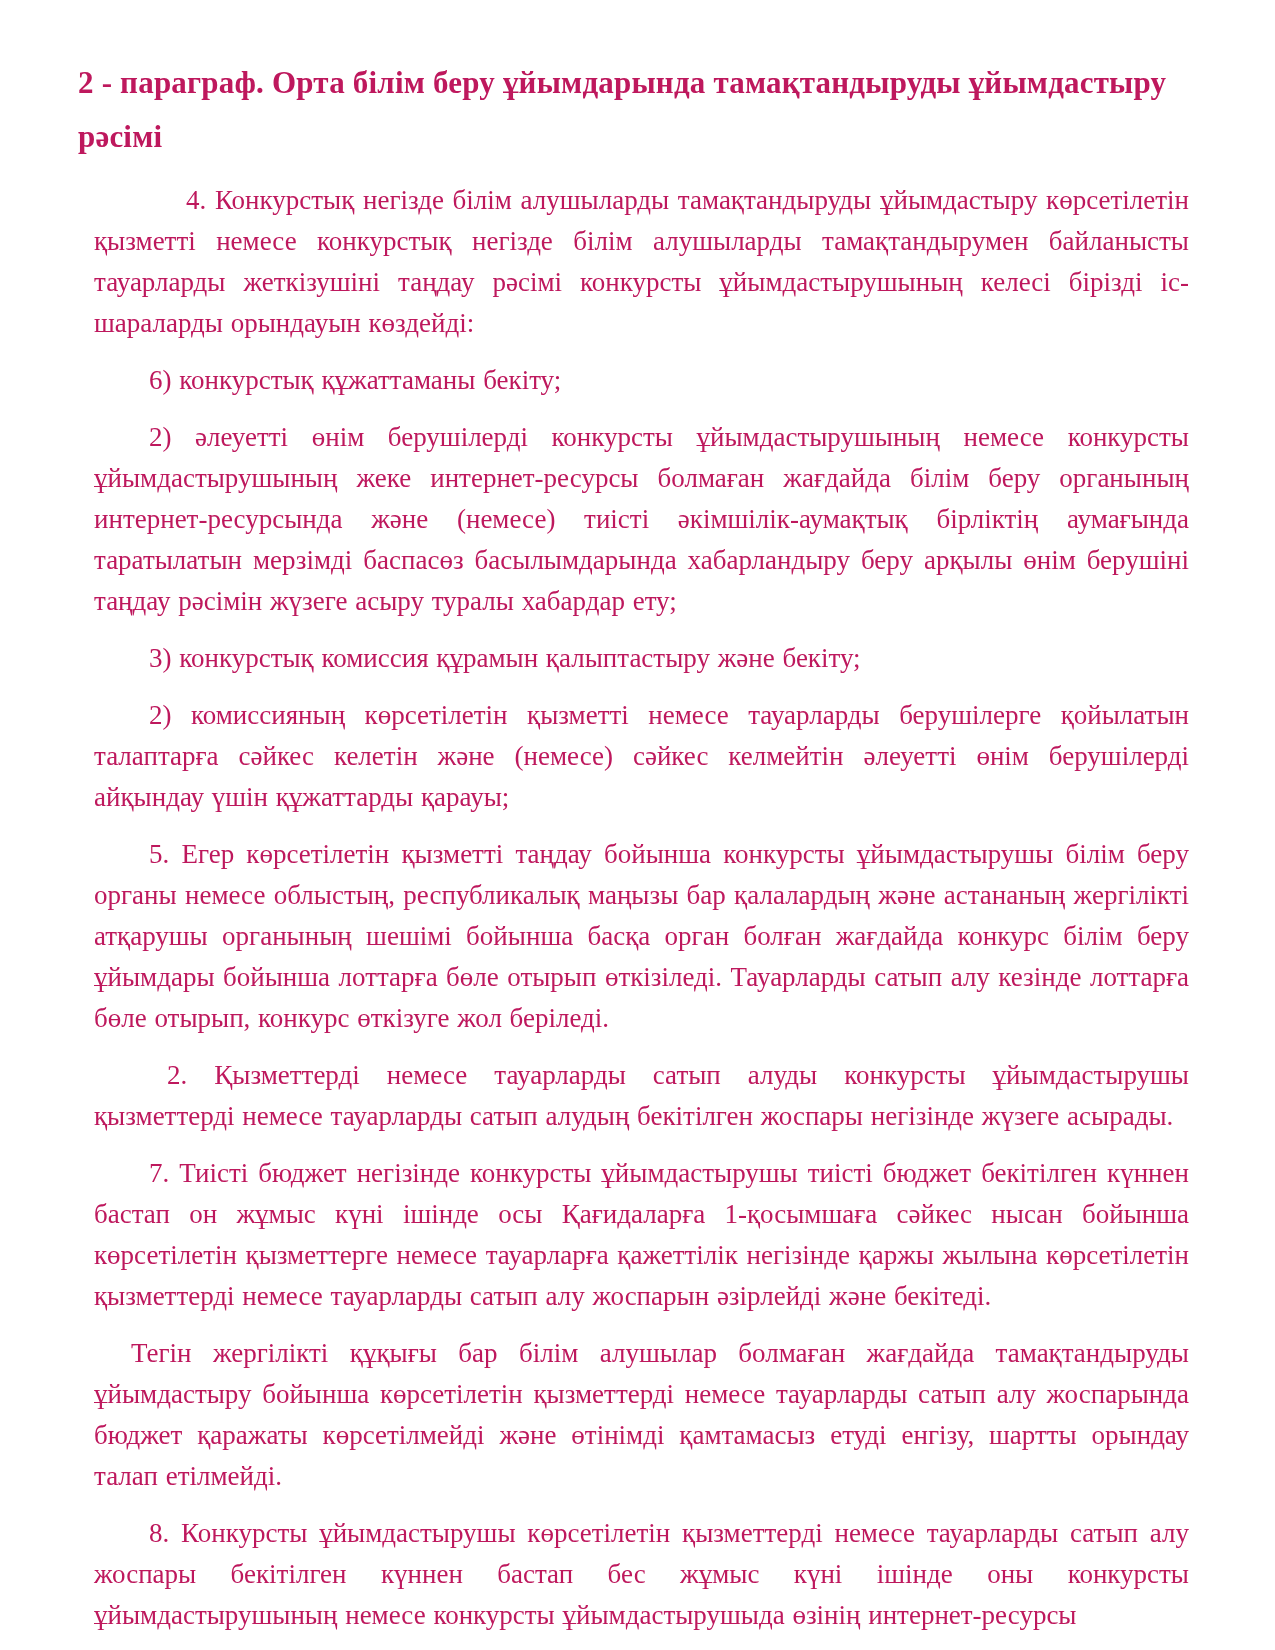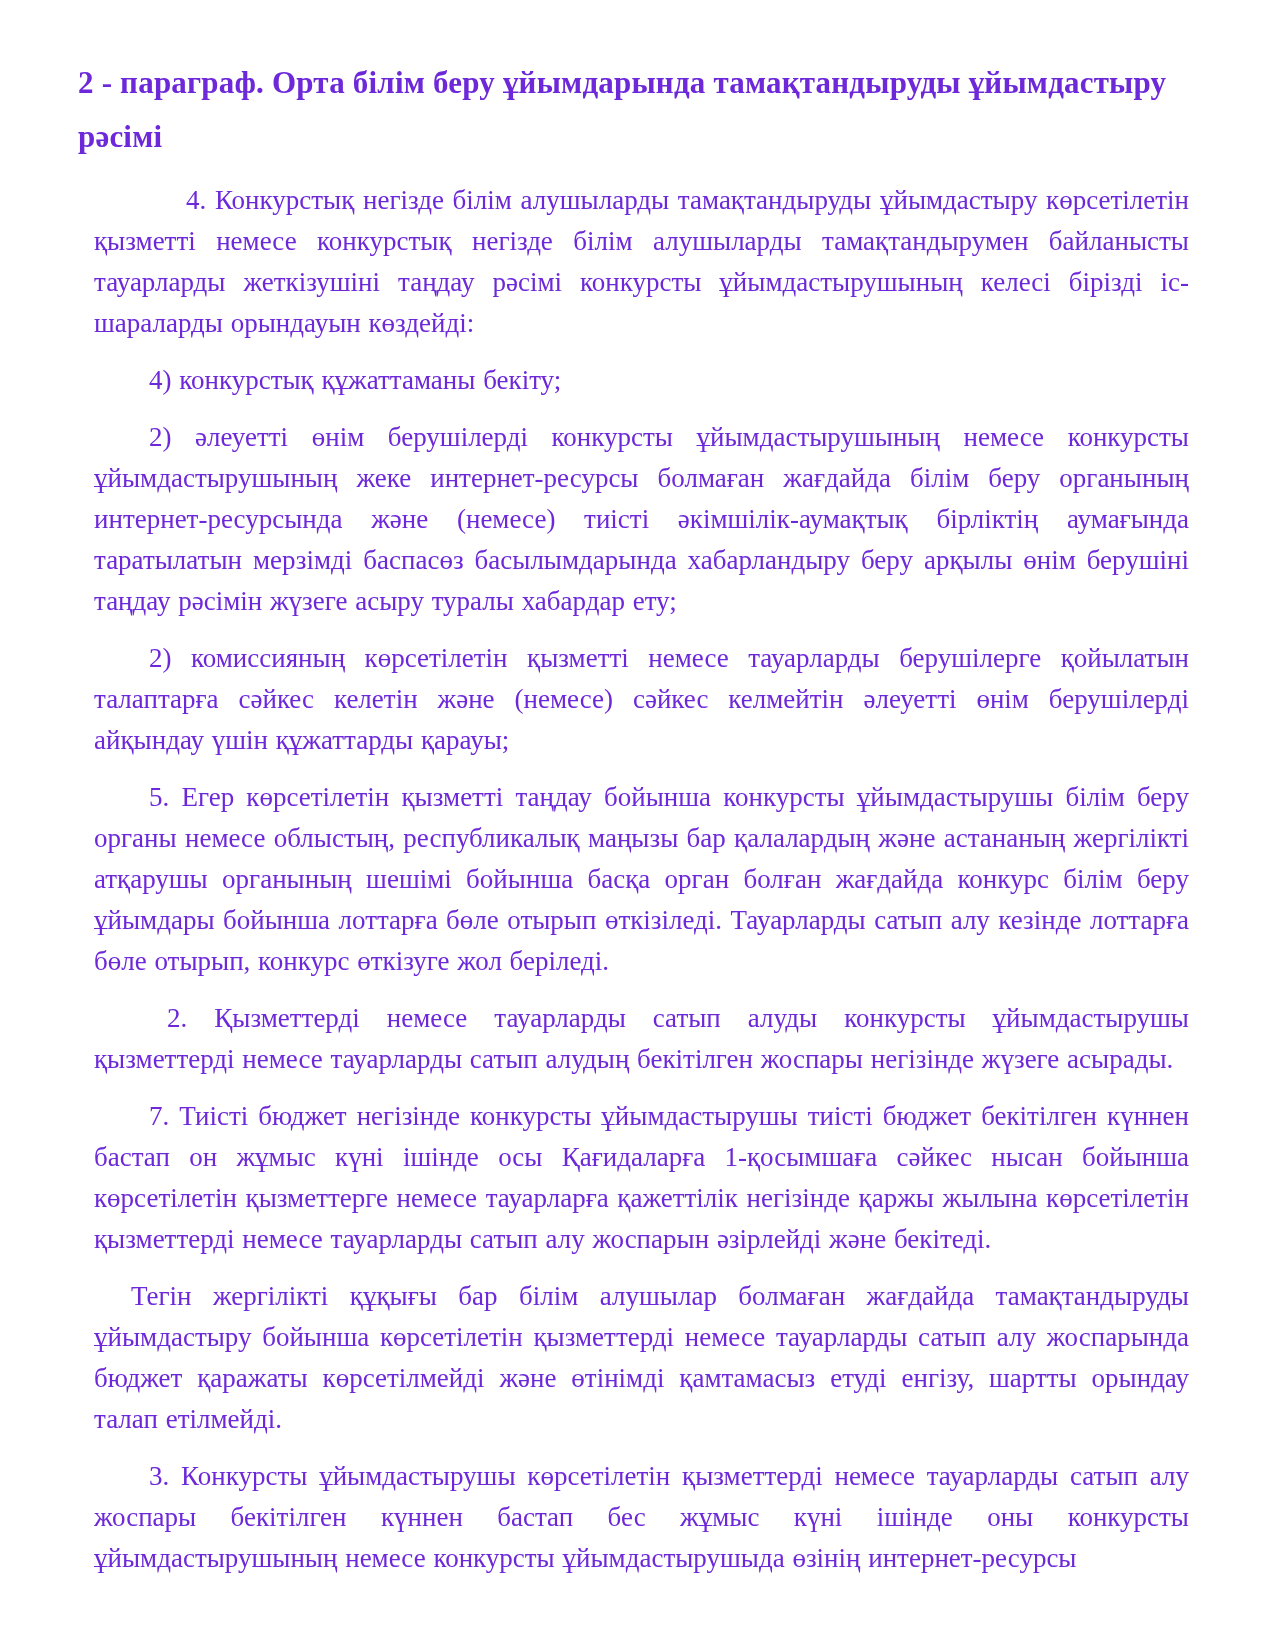"2 - параграф. Орта білім" .page { color: #6d28d9 -> #be185d }
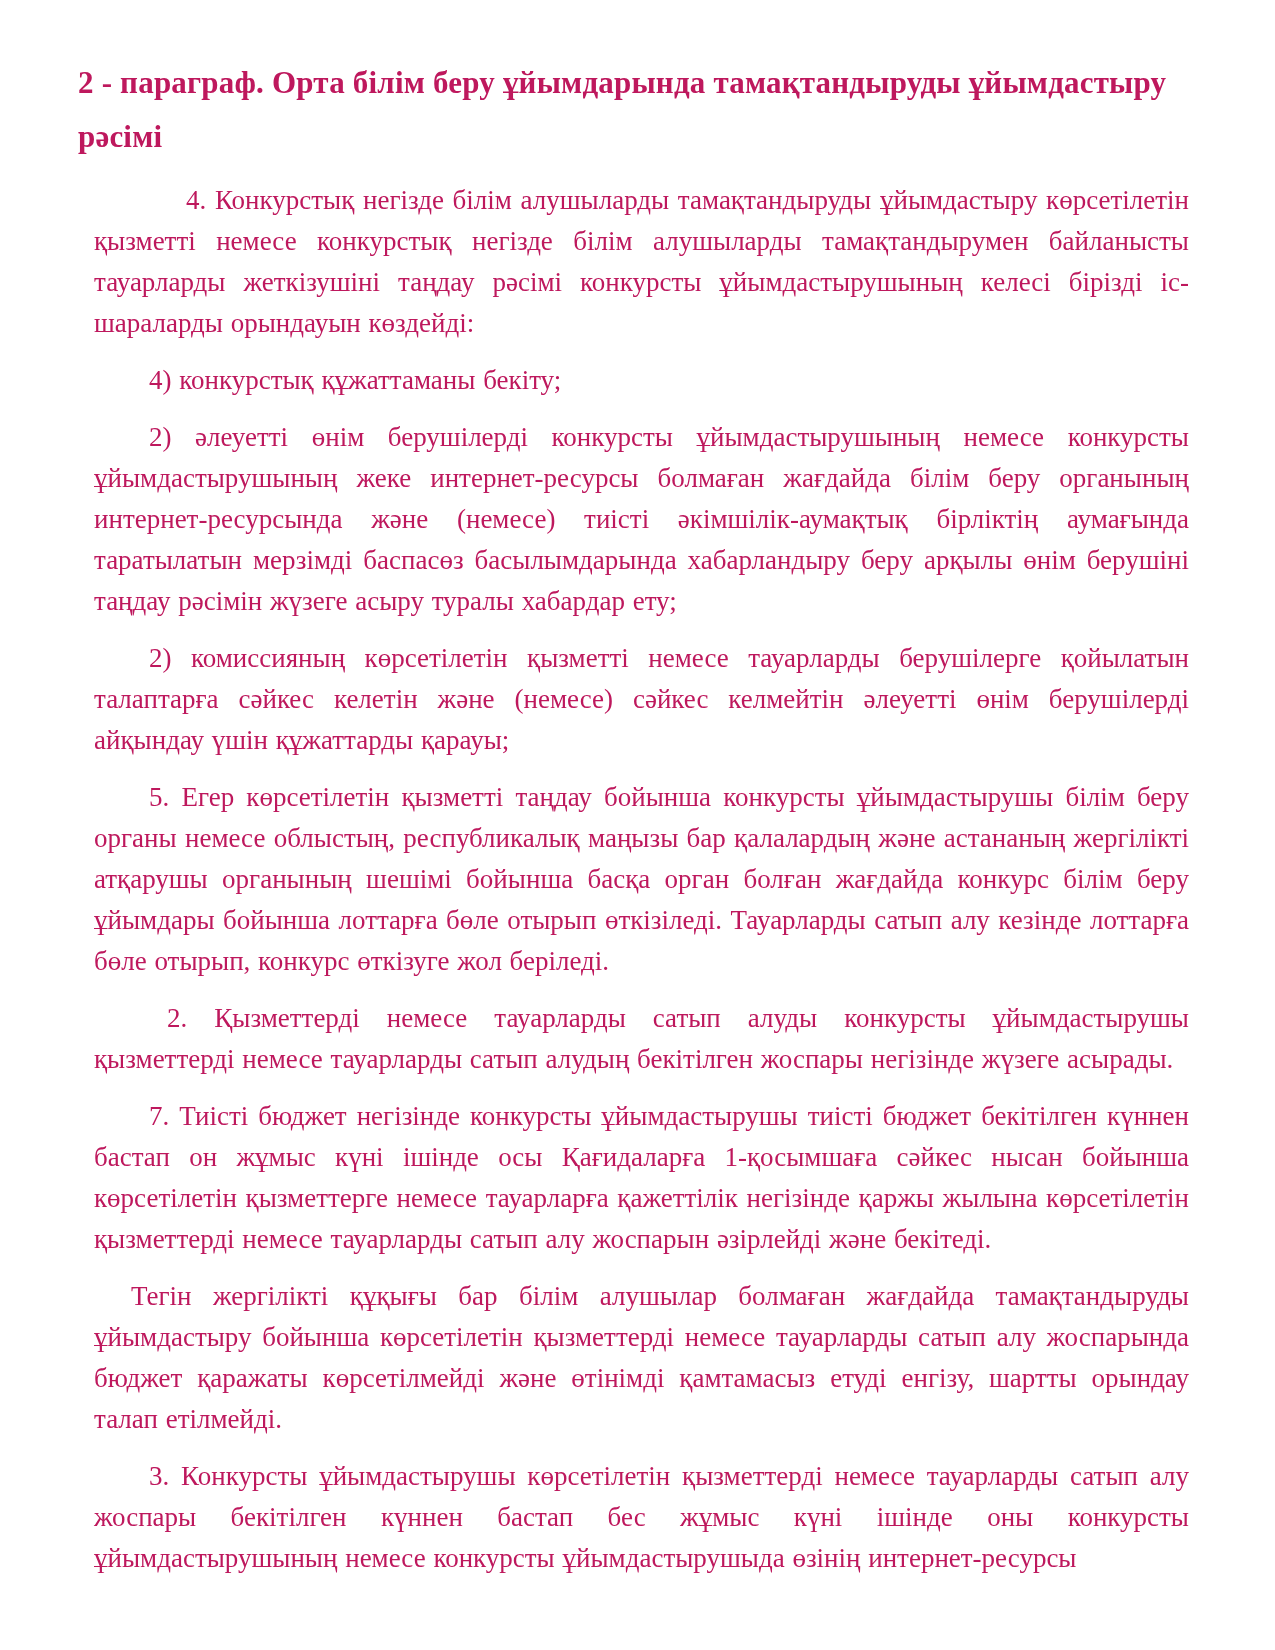"4) конкурстық құжаттаманы бекіту;" p.para { text: 4 -> 6 }
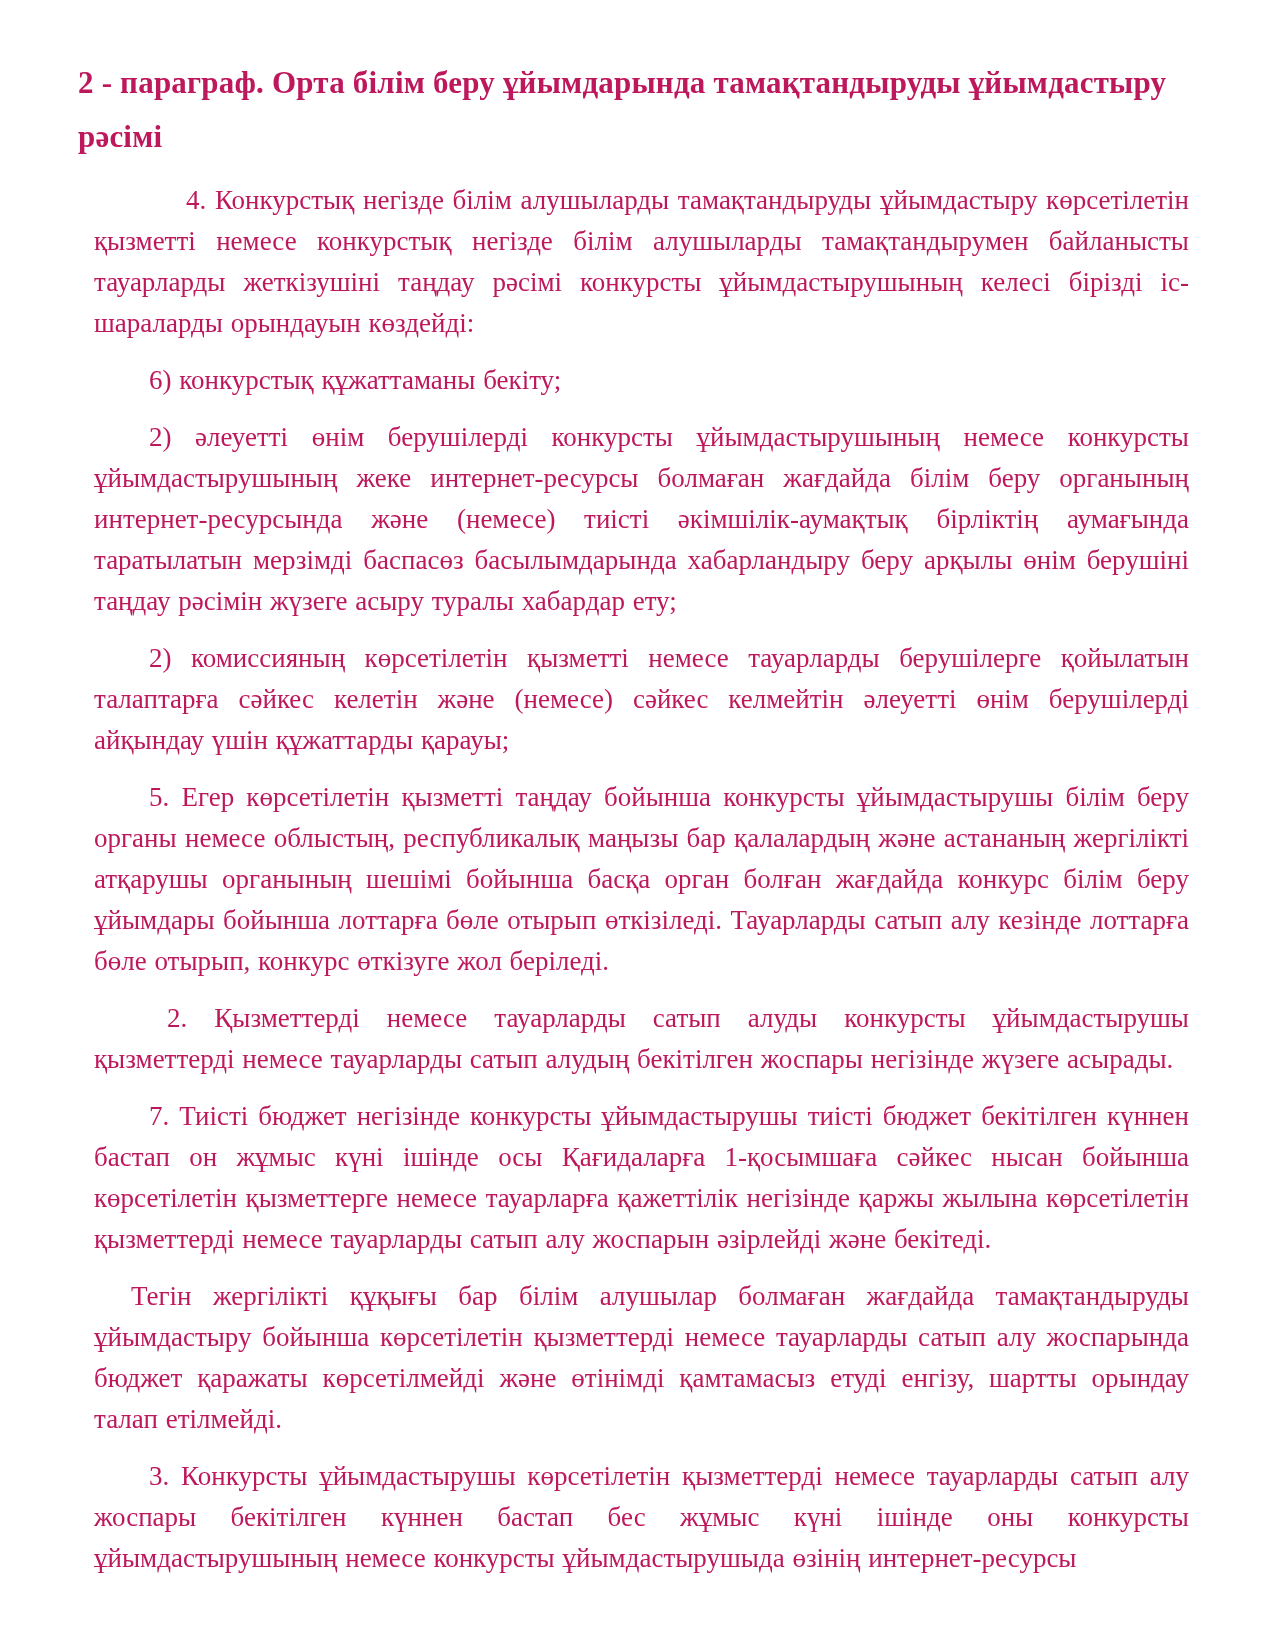"3) конкурстық комиссия құрамын" p.para { html: none -> <p>3) конкурстық комиссия құрамын қалыптастыру және бекіту;</p> }
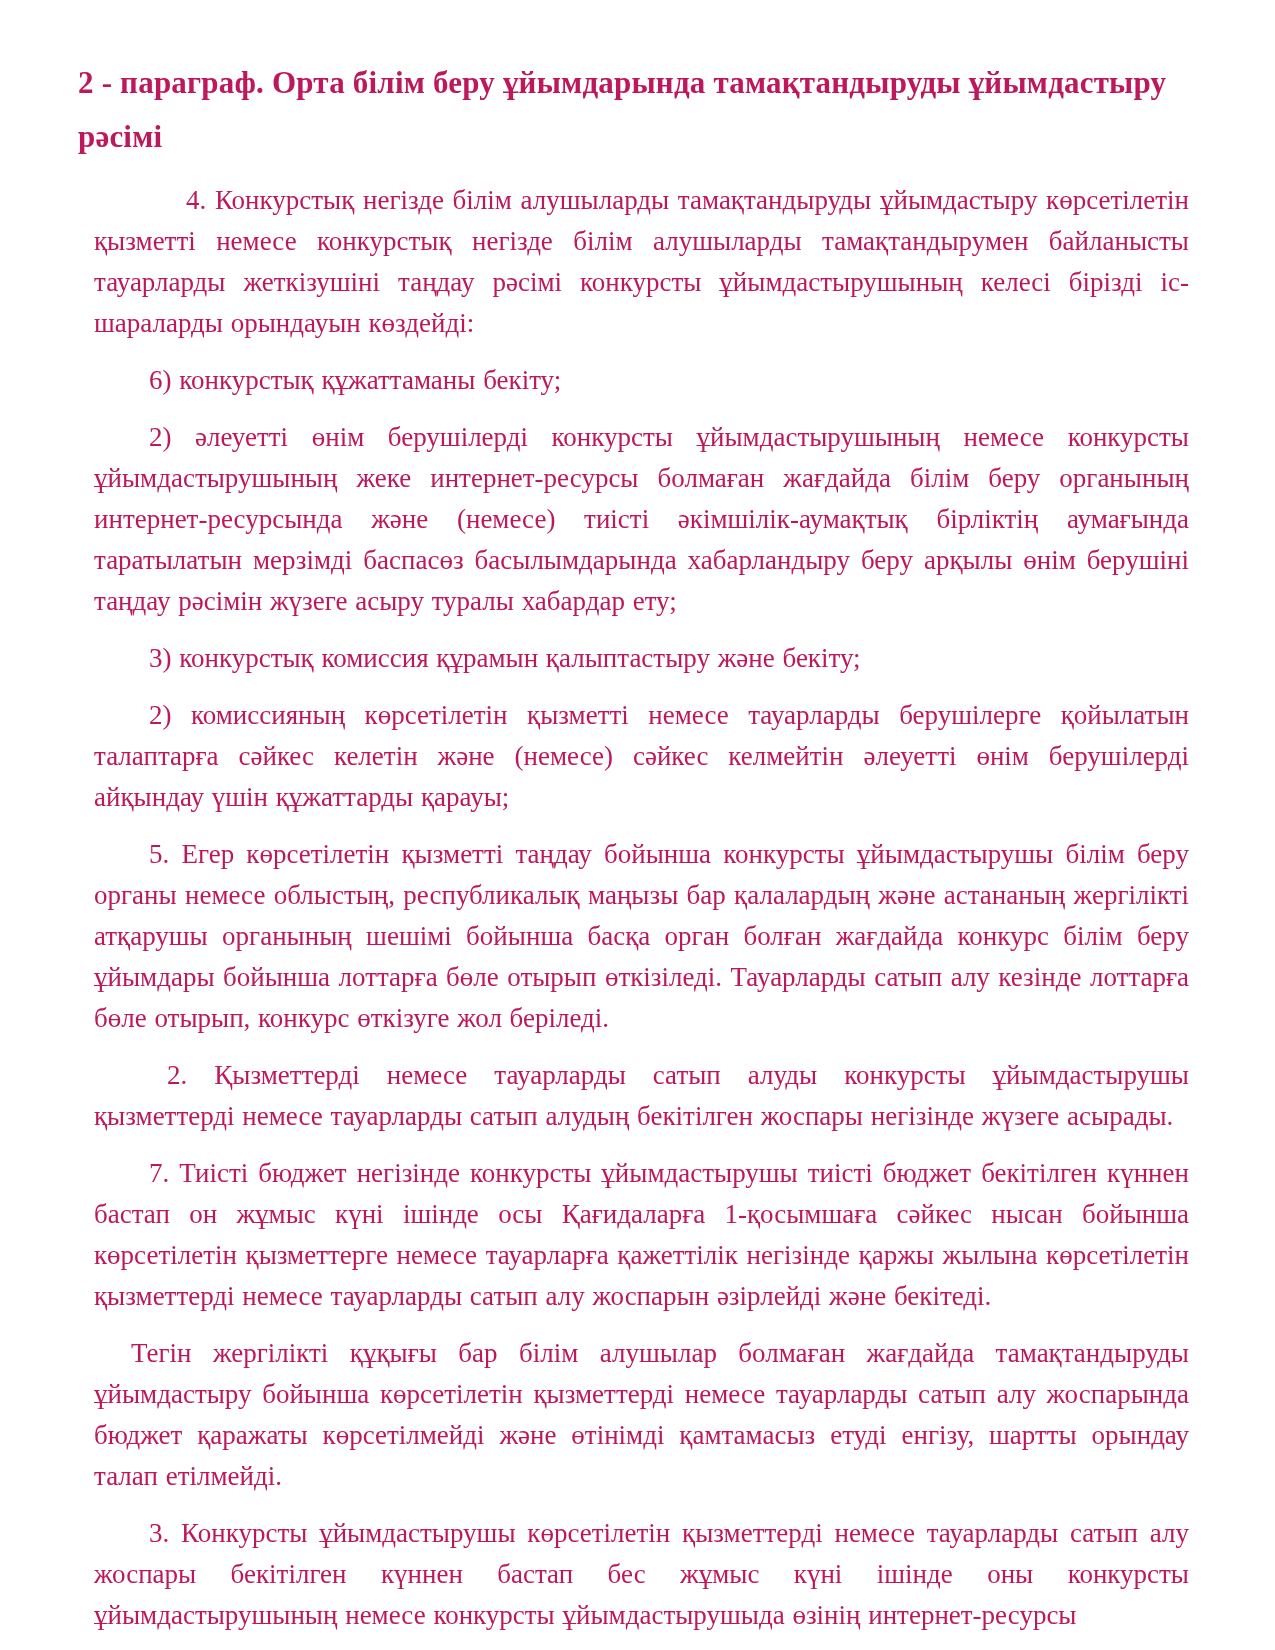"3. Конкурсты ұйымдастырушы көрсетілетін" p.para { text: 3 -> 8 }
